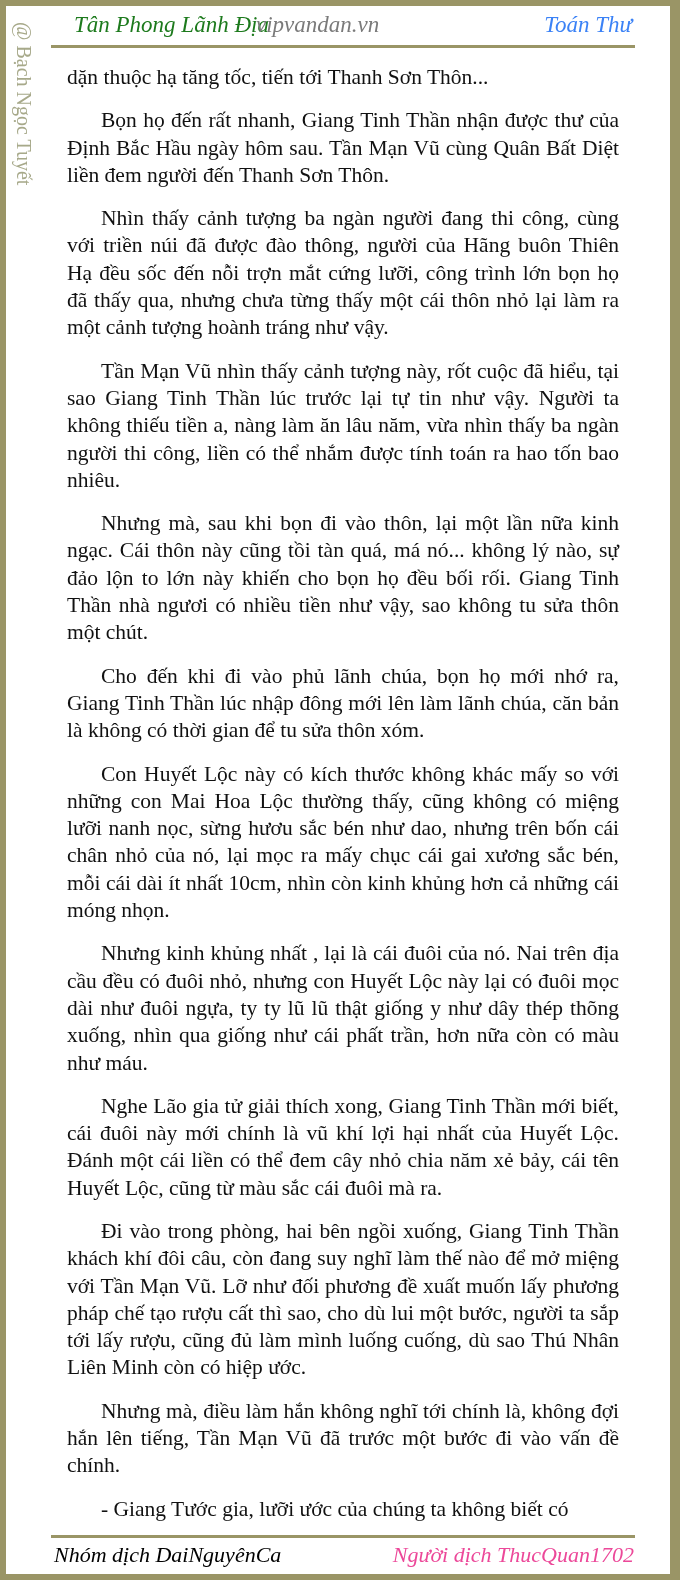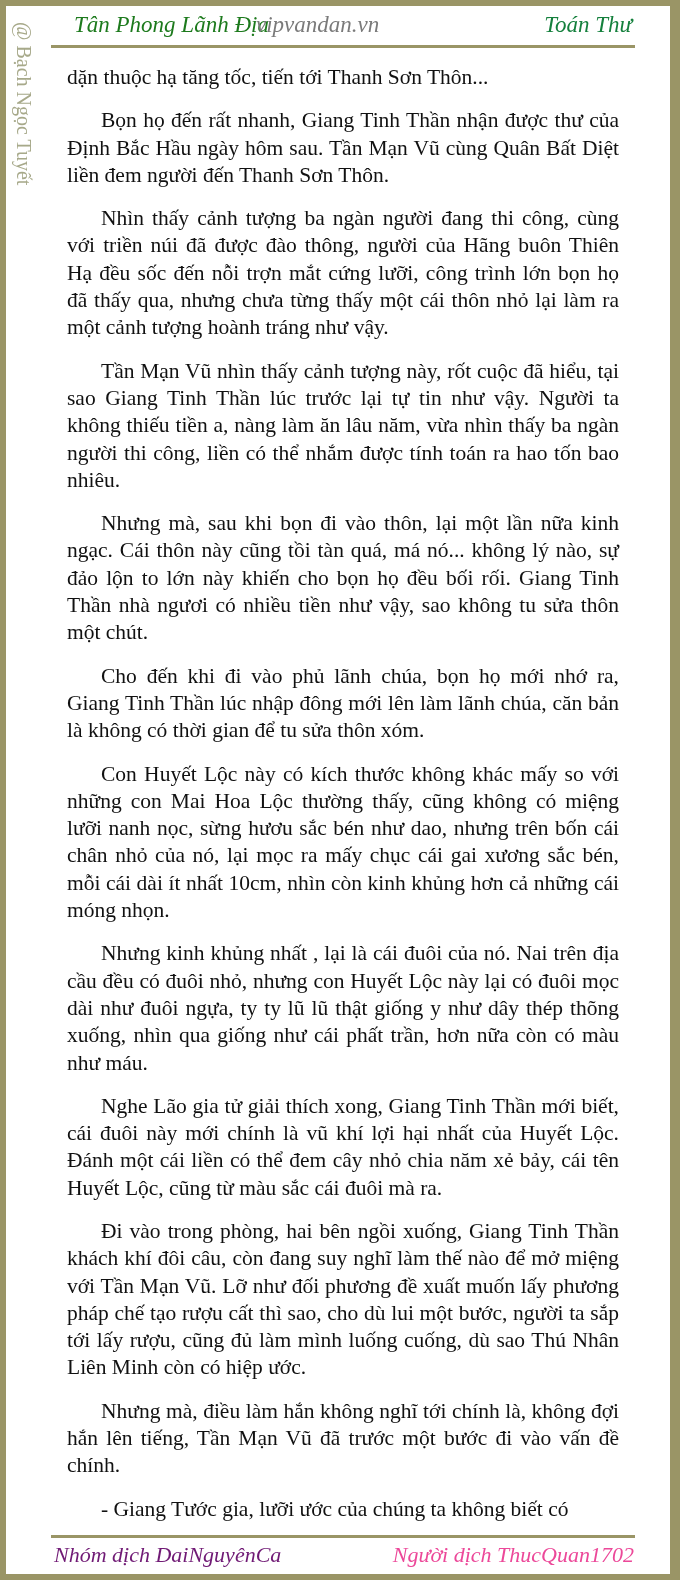"Toán Thư" .header .author { color: #15803d -> #3b82f6 }
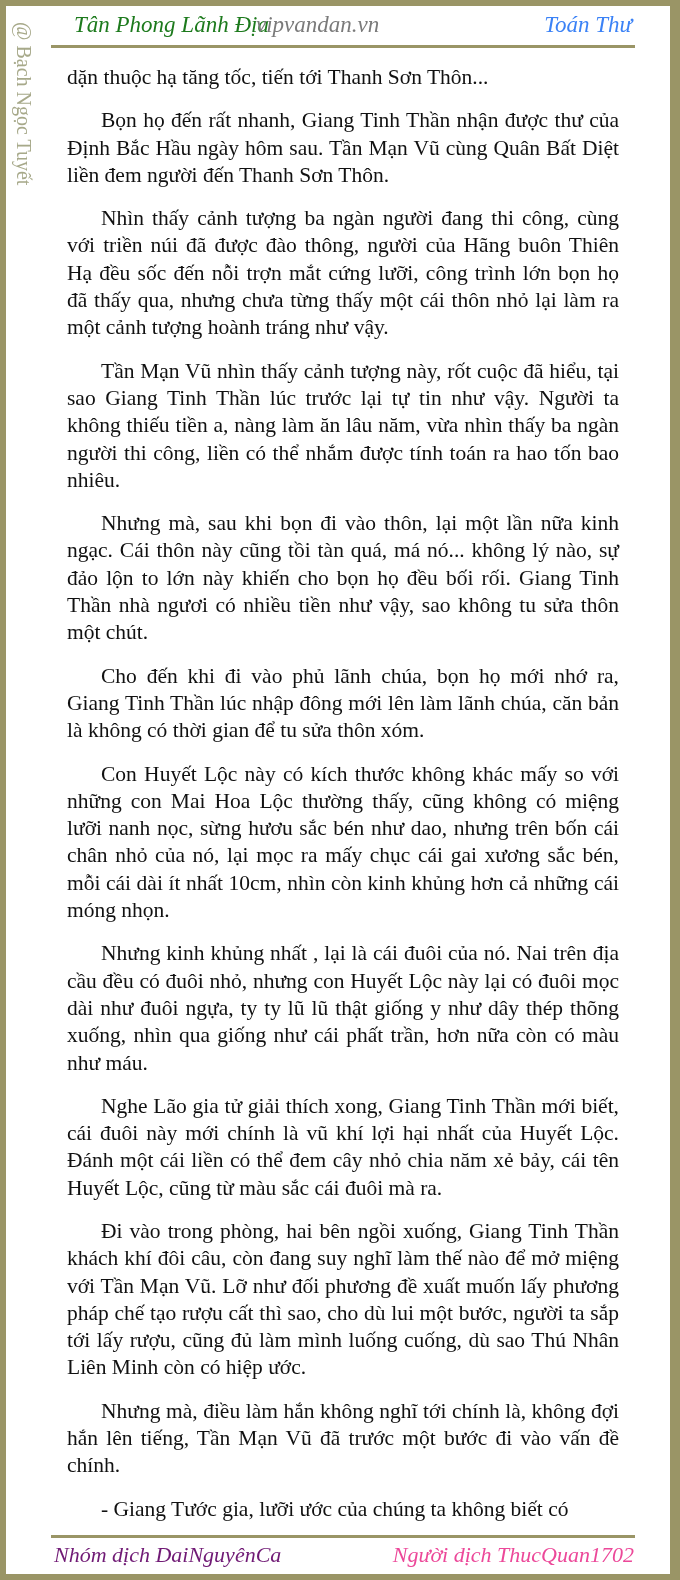"Nhóm dịch DaiNguyênCa" .footer .group { color: #701a75 -> #000000 }
